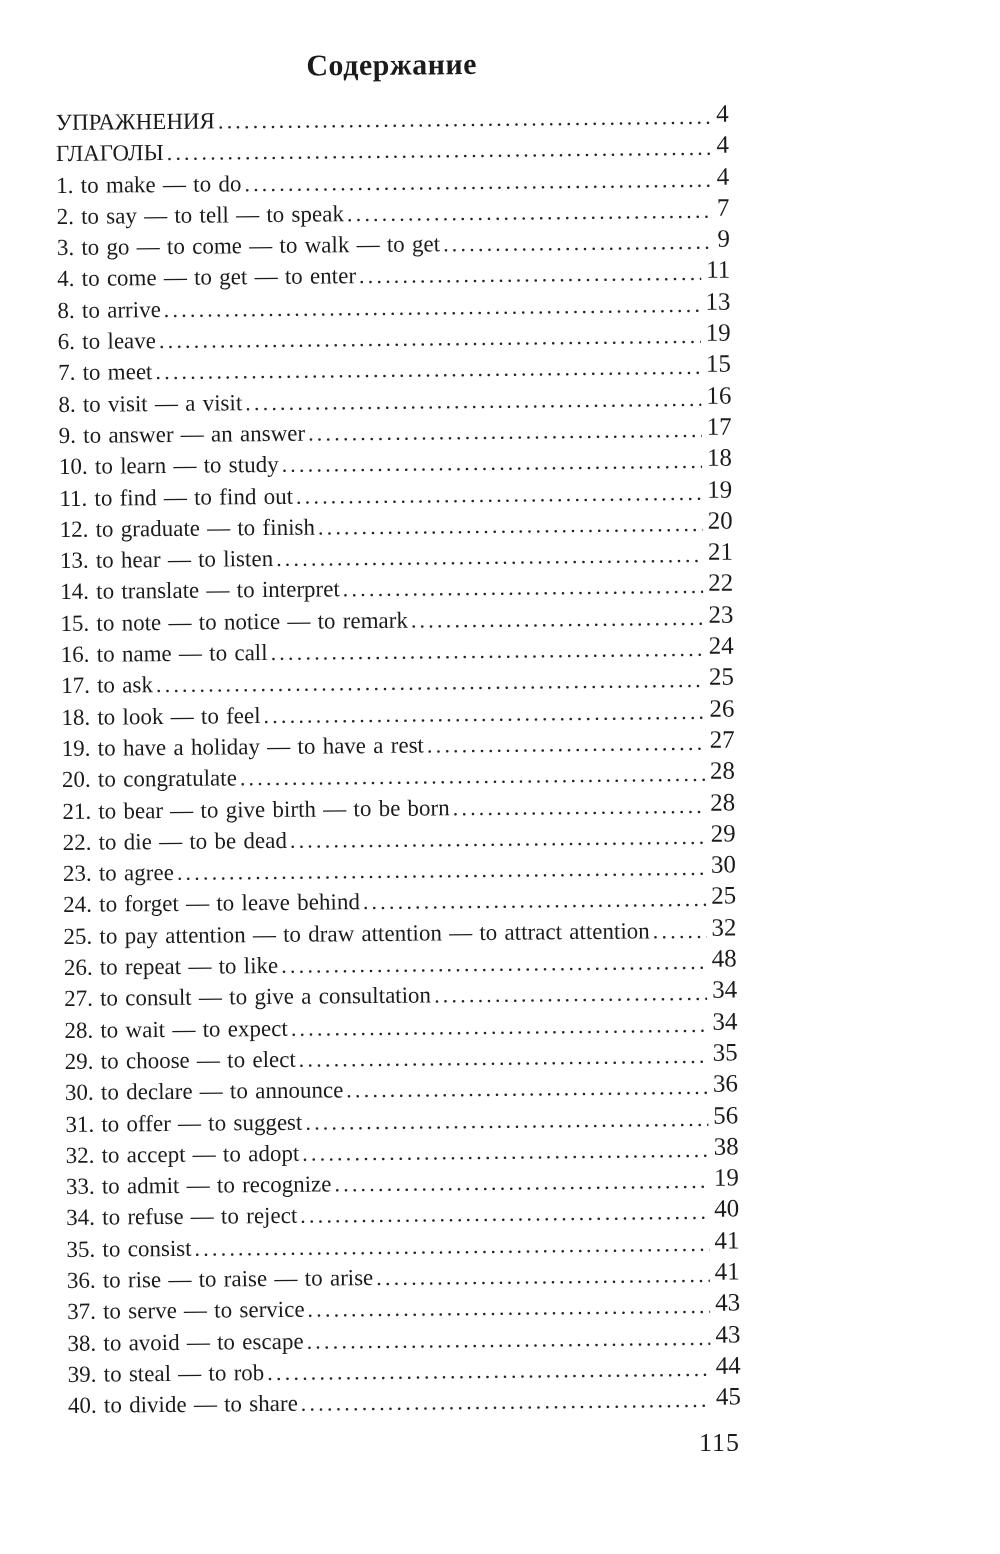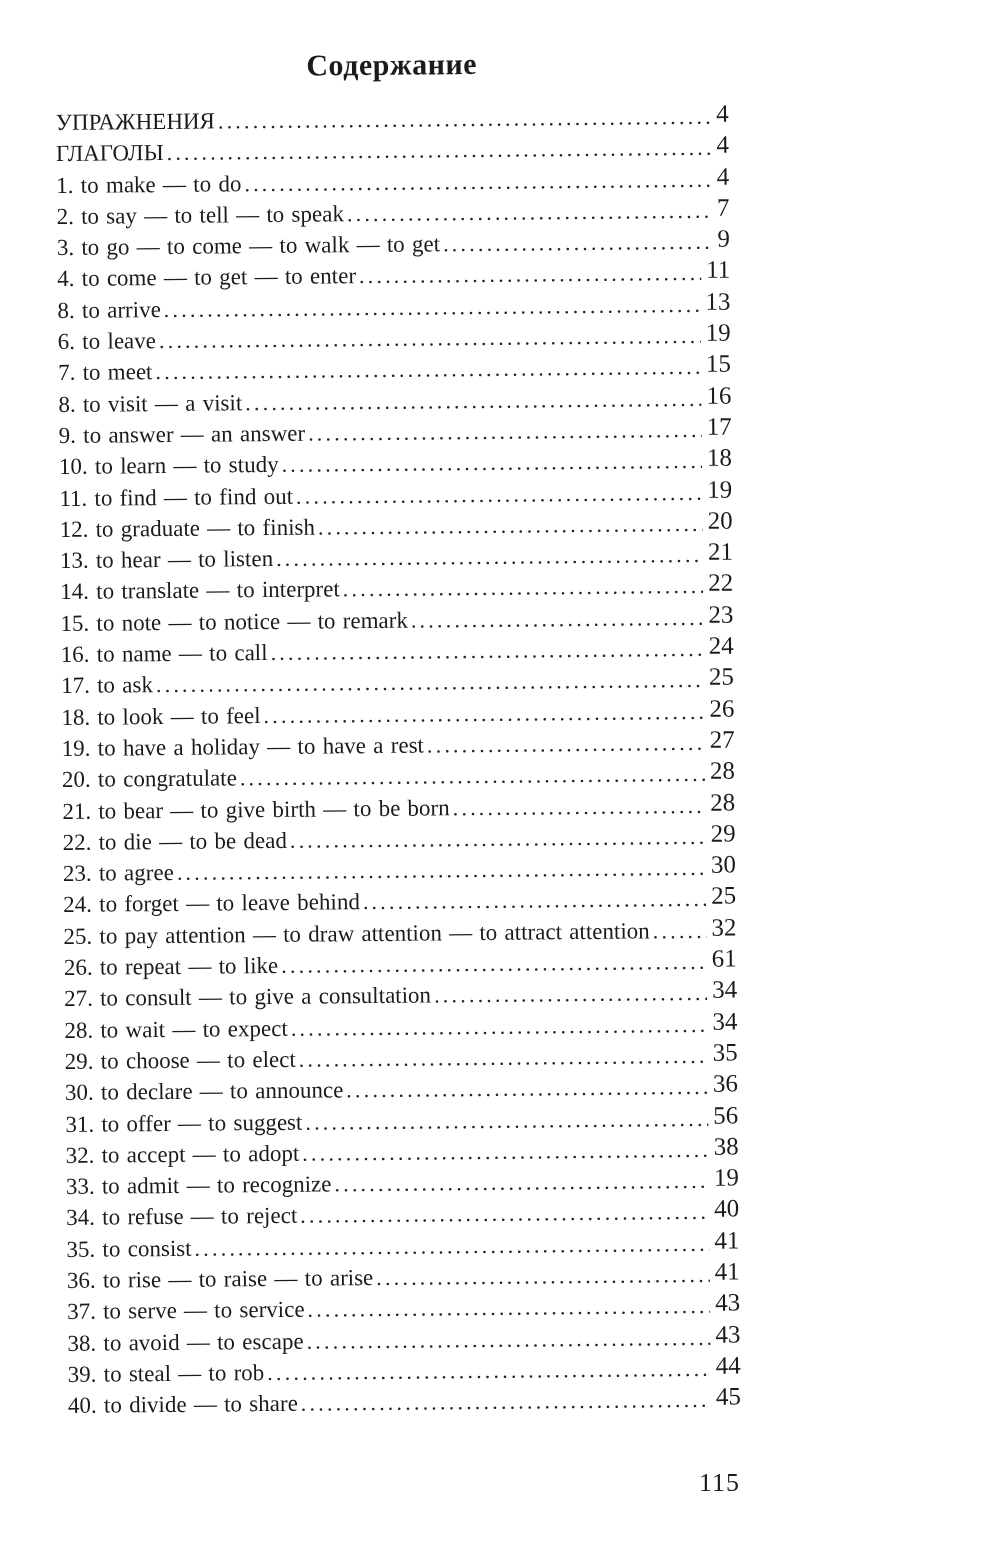"61" span.toc-page { text: 61 -> 48 }
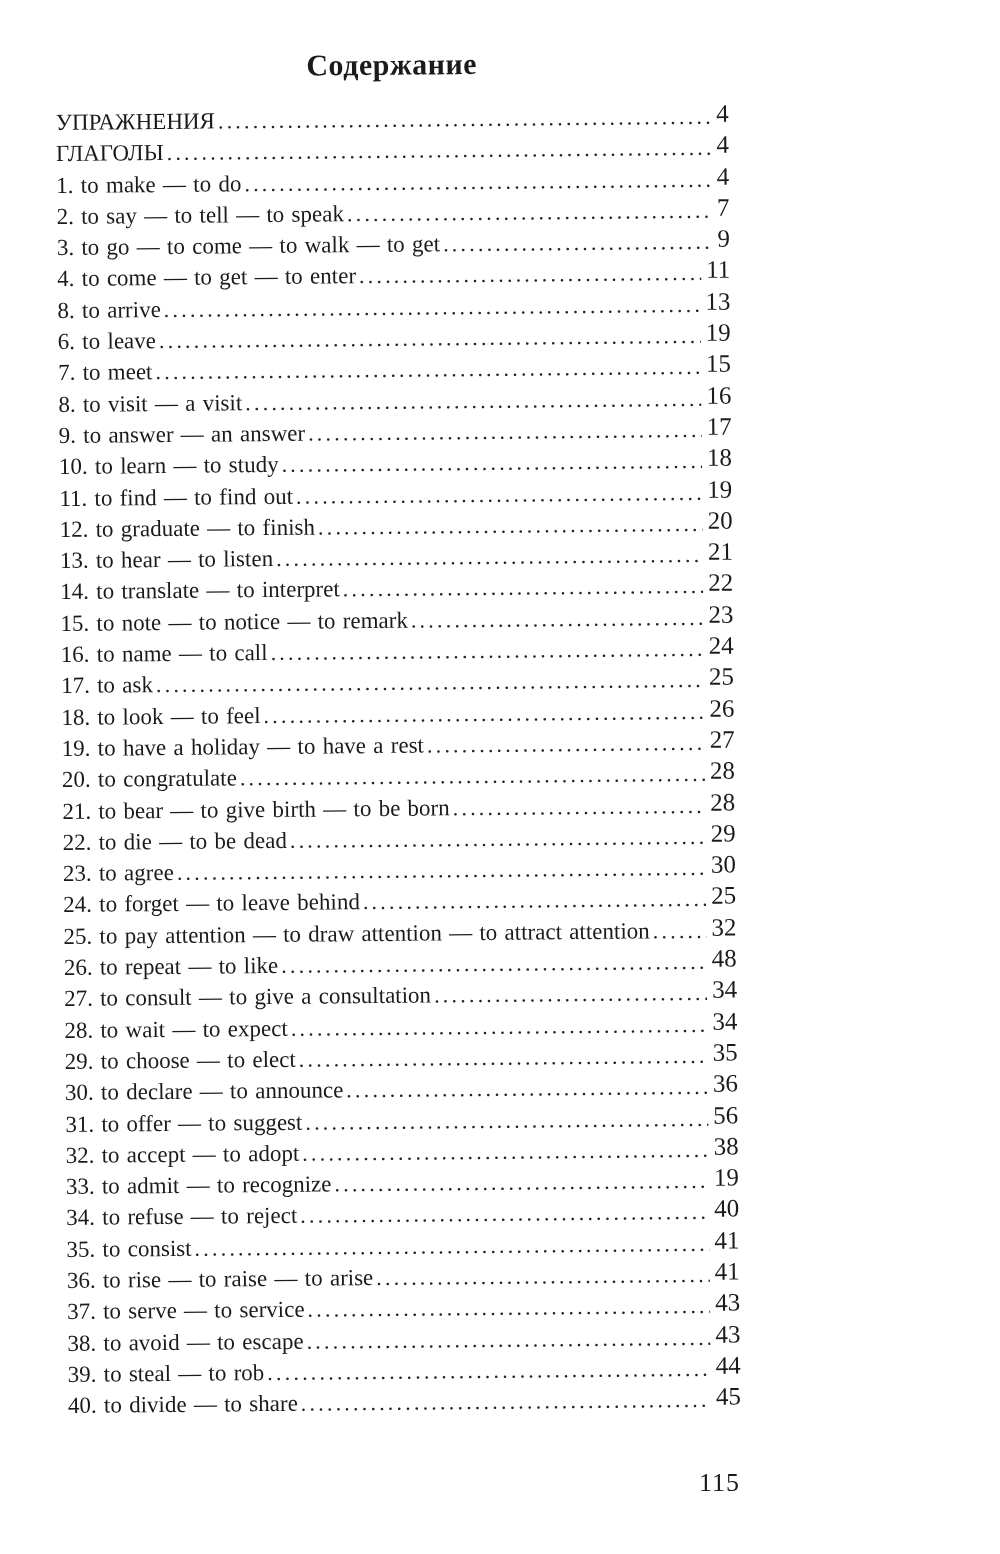"115" .footer-num { top: 1468px -> 1428px }
